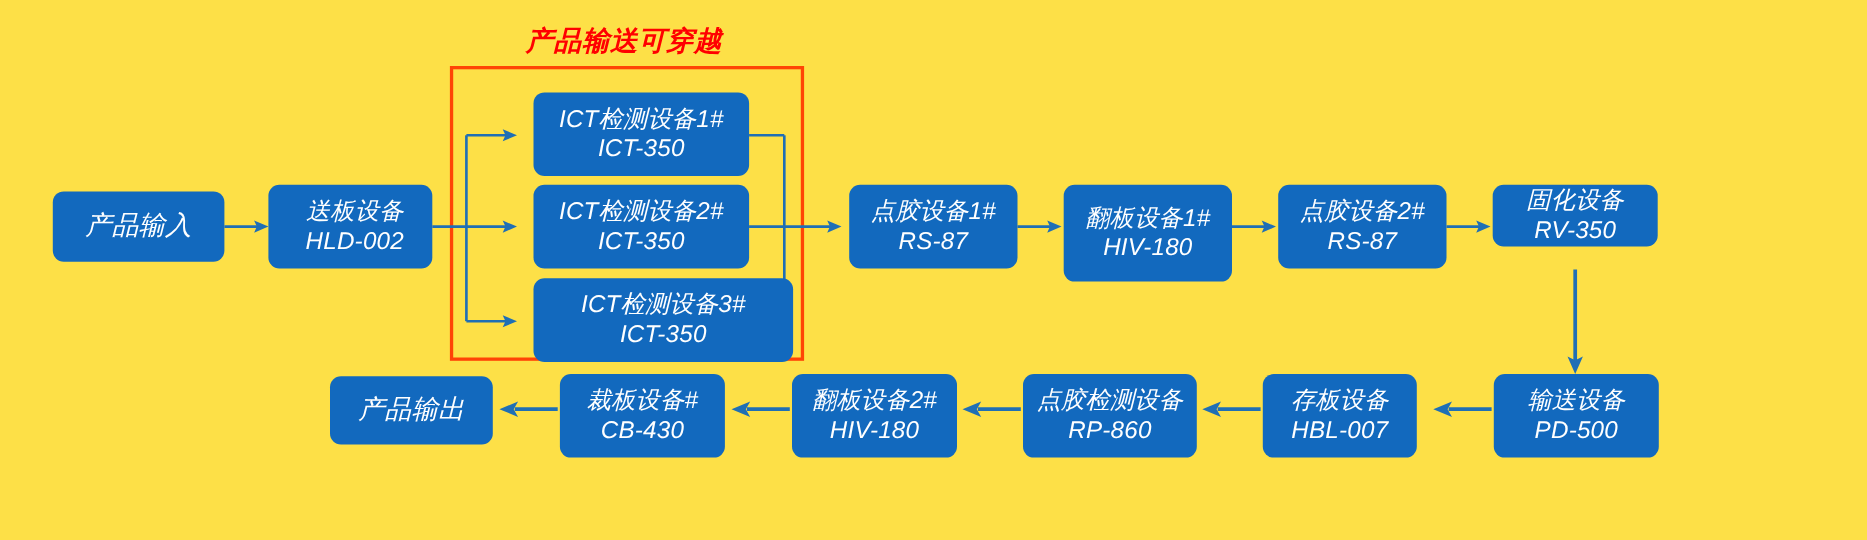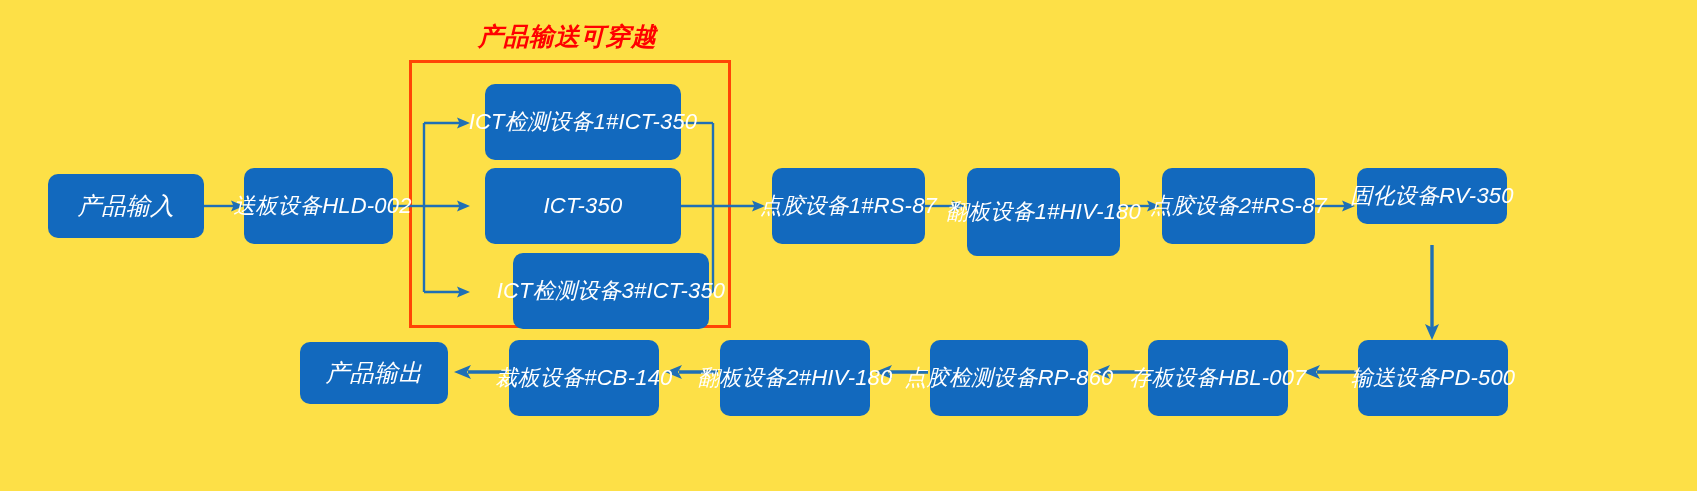"ICT检测设备1#" .box { flex-direction: none -> column }
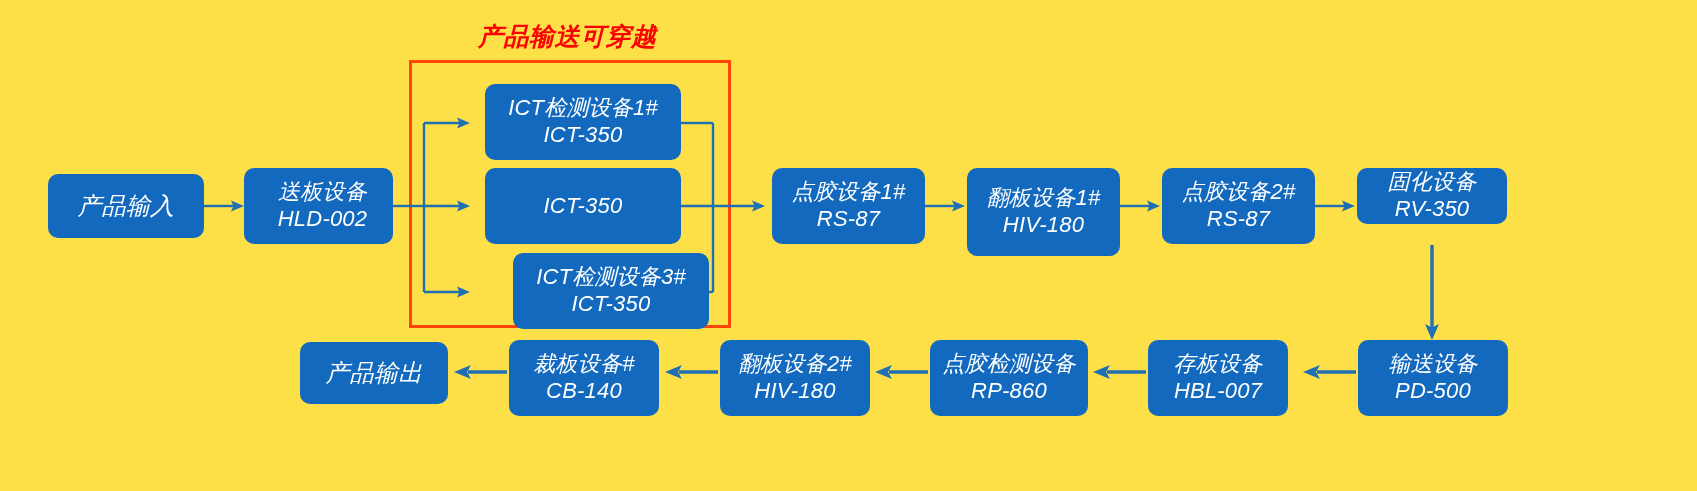"ICT检测设备2#" span.l1 { html: none -> <span>ICT检测设备2#</span> }
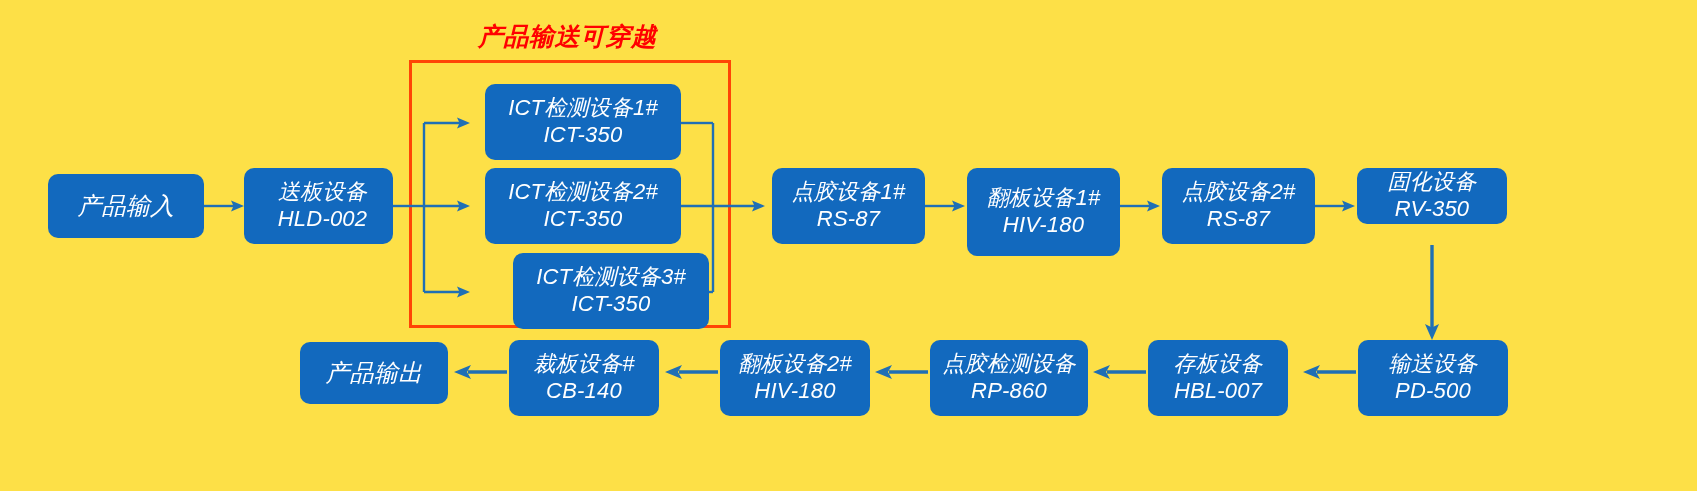"ICT检测设备3#" div.box { margin-left: 28px -> none; width: 196px -> 236px }
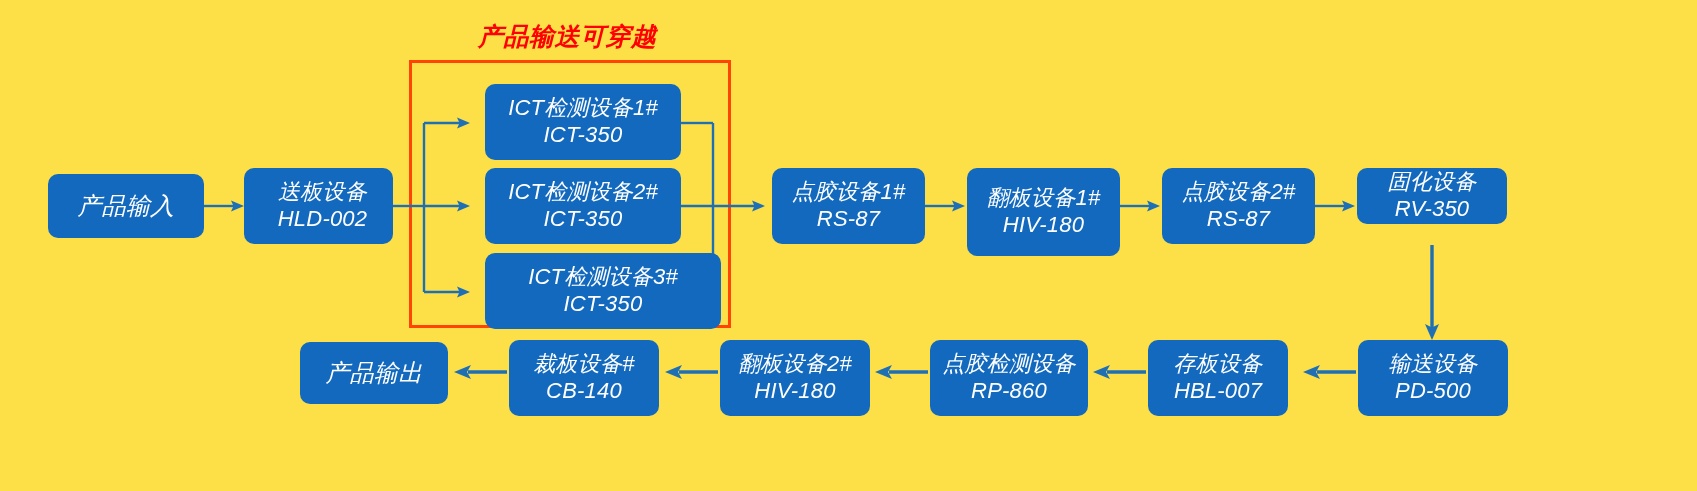"CB-140" span.l2 { text: CB-140 -> CB-430 }
